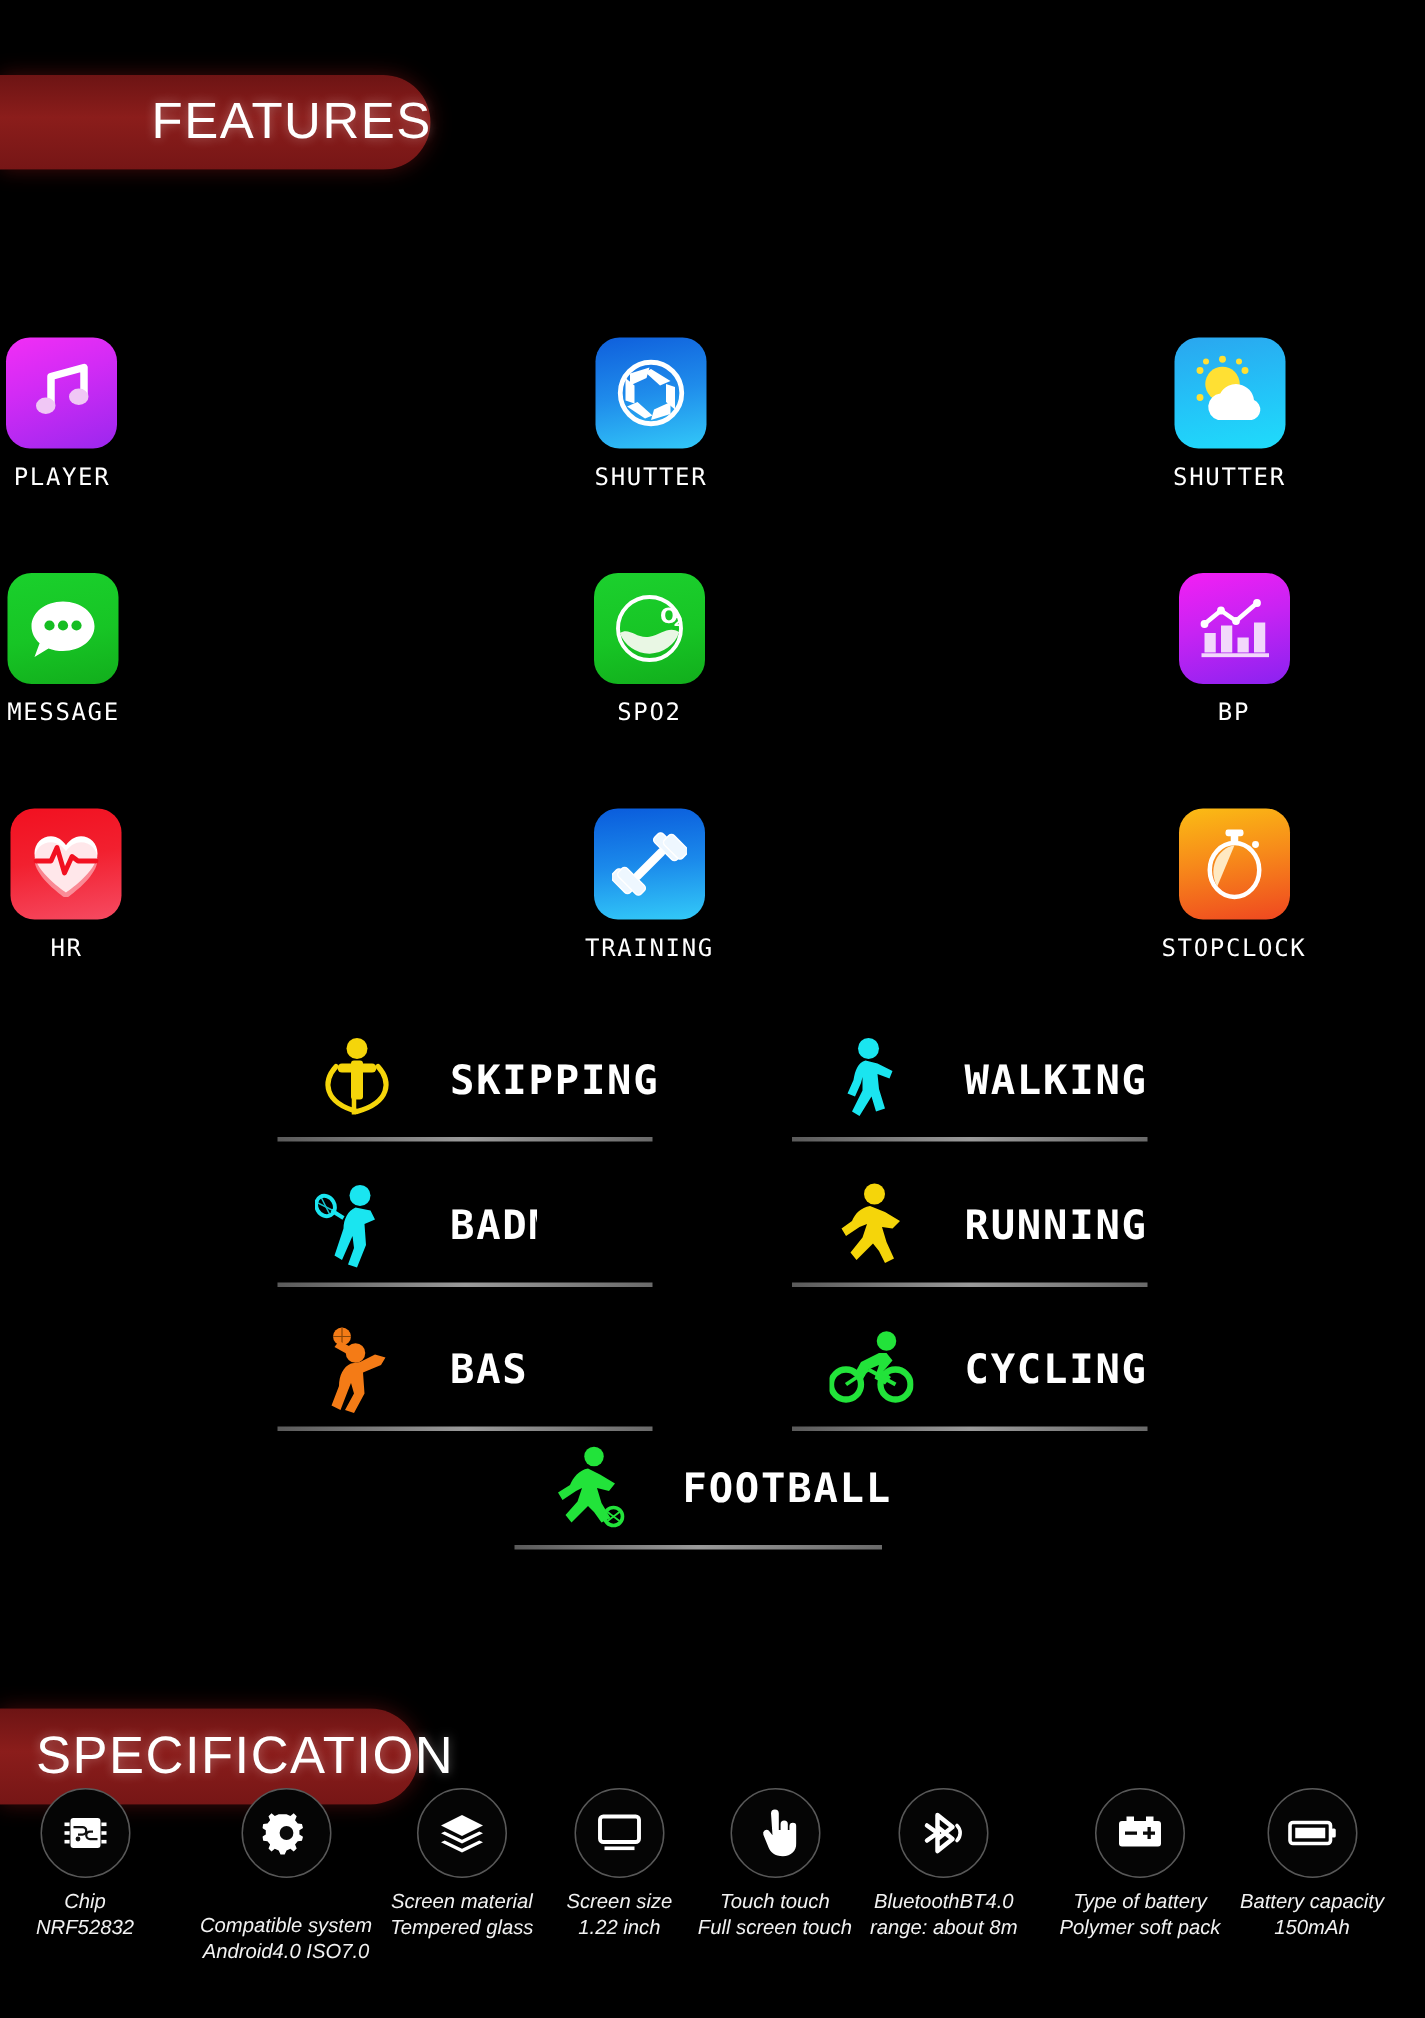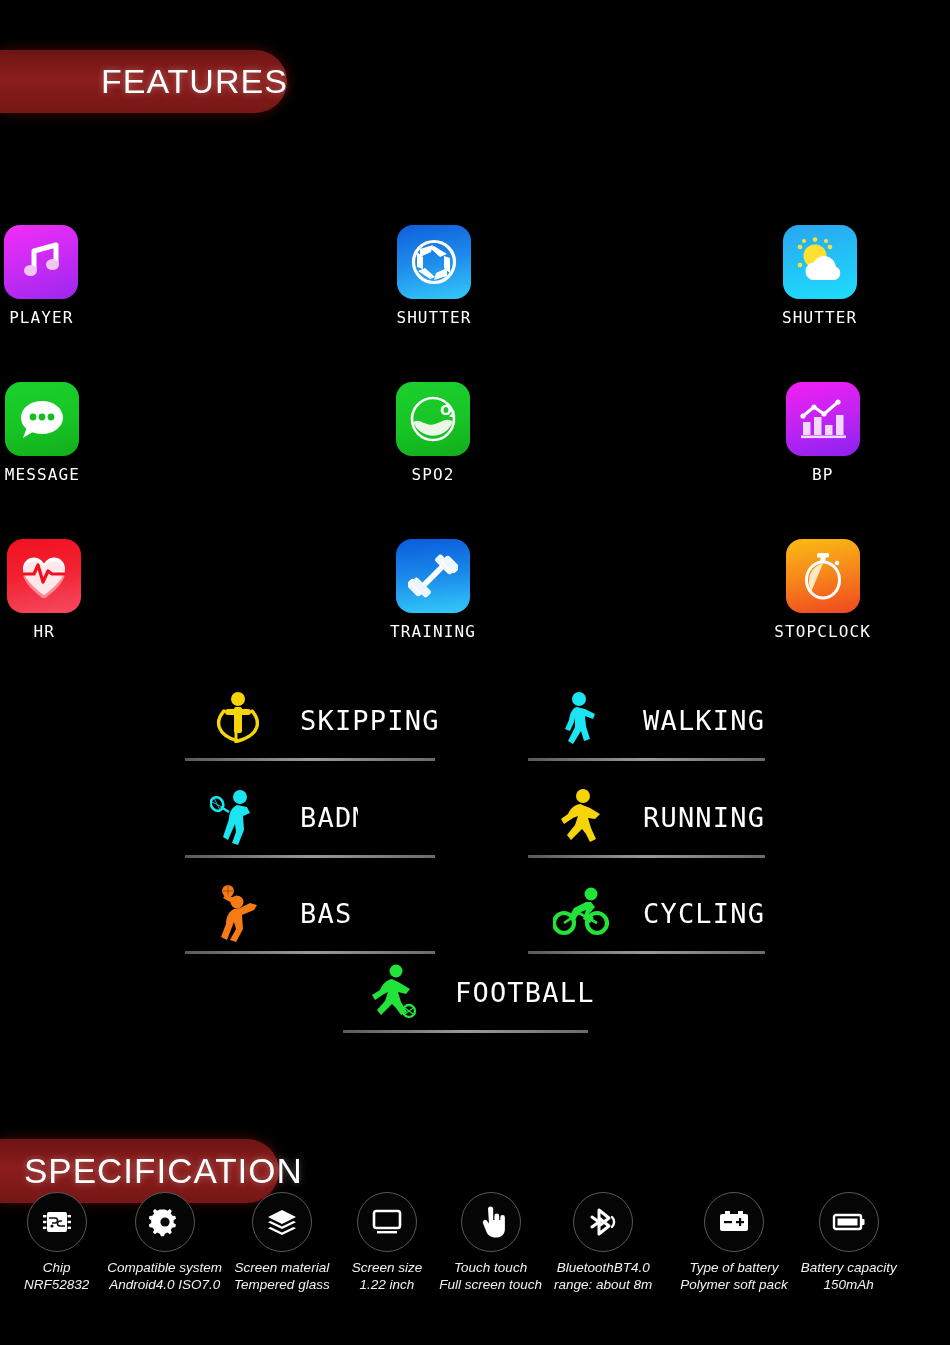"SKIPPING" #sports { font-weight: none -> bold }
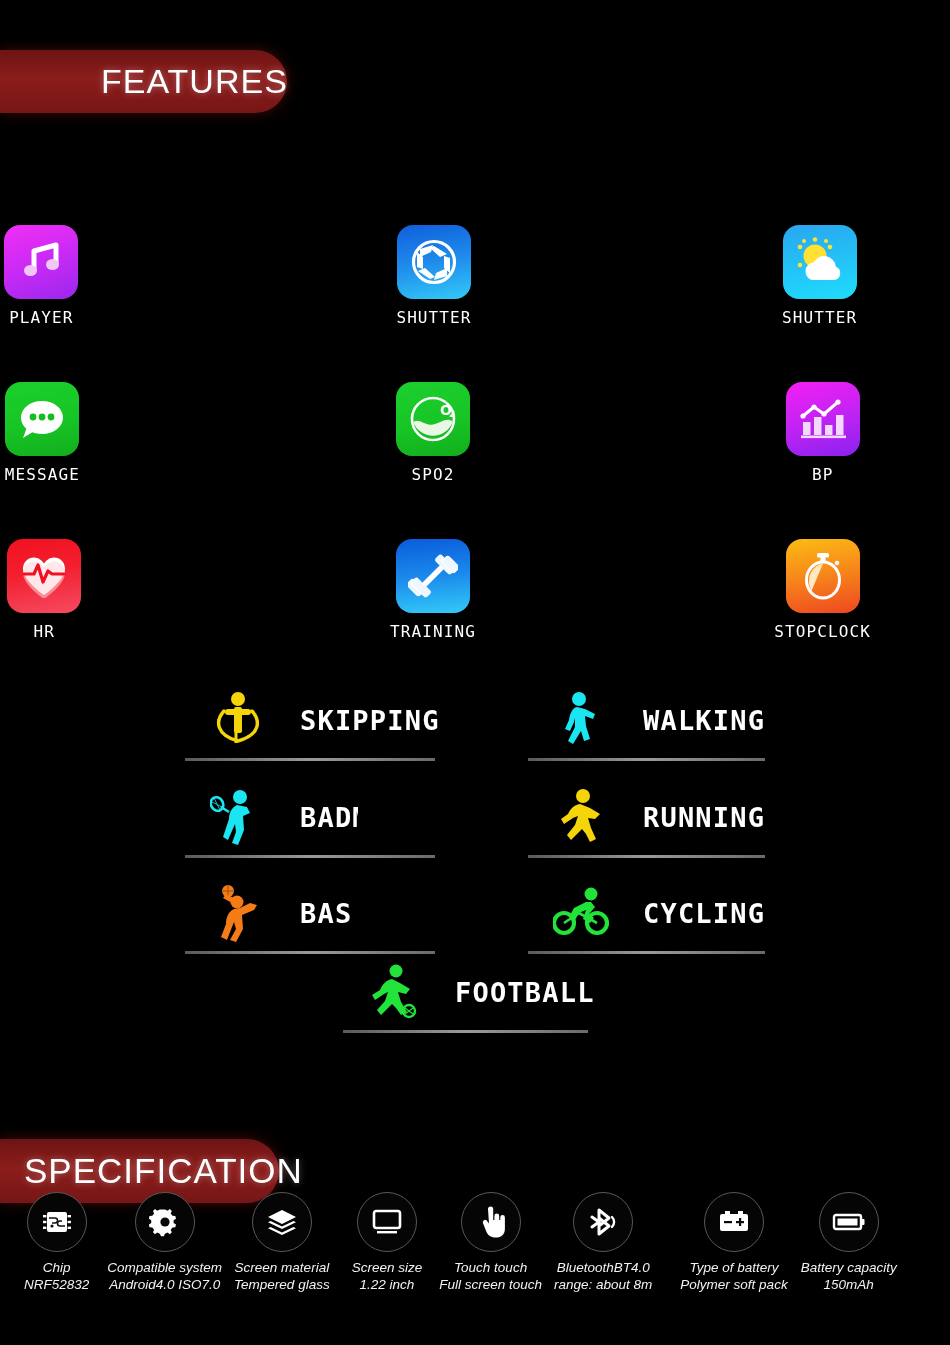"Compatible system" div.spec-item { gap: none -> 16px; margin-left: 18px -> 44px }
